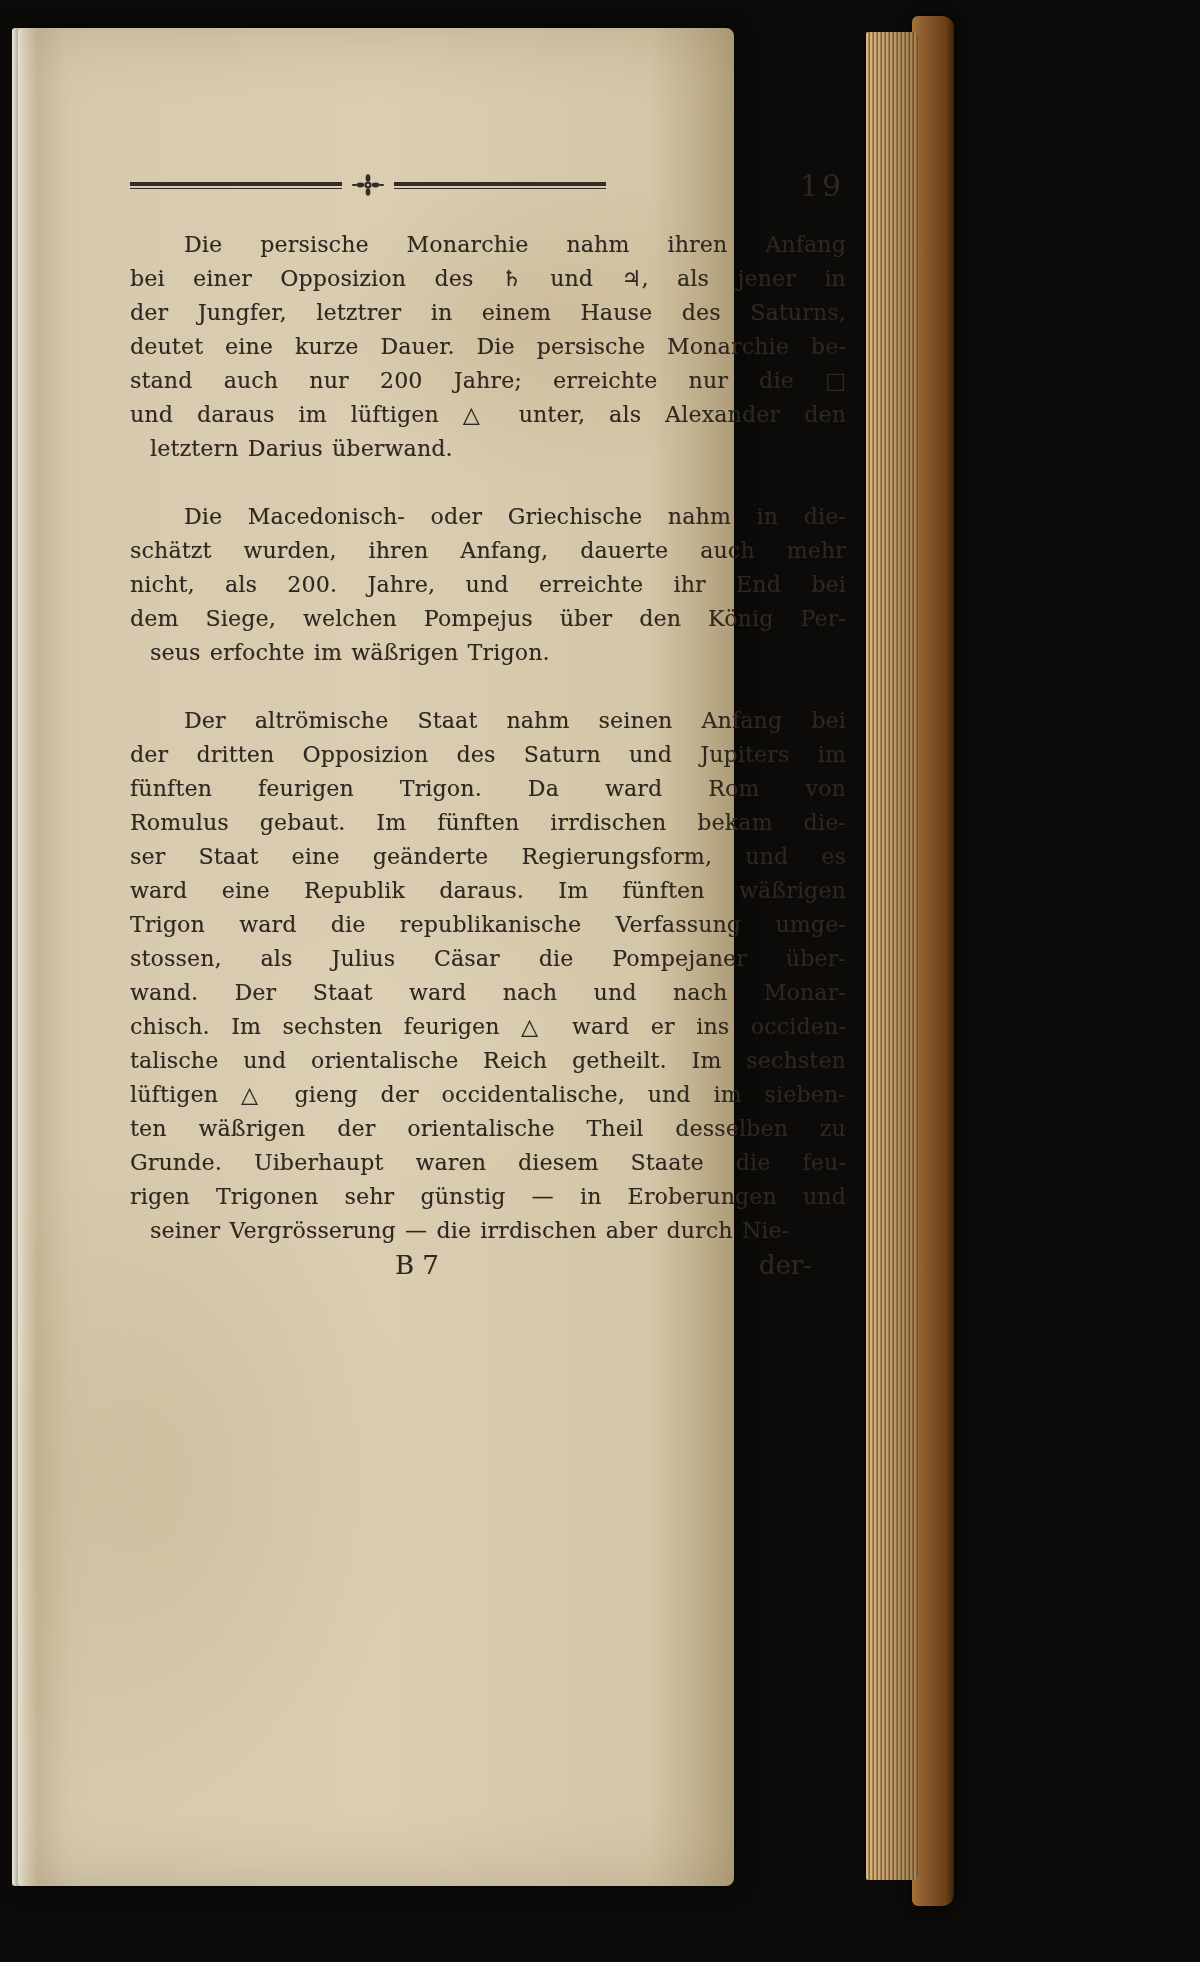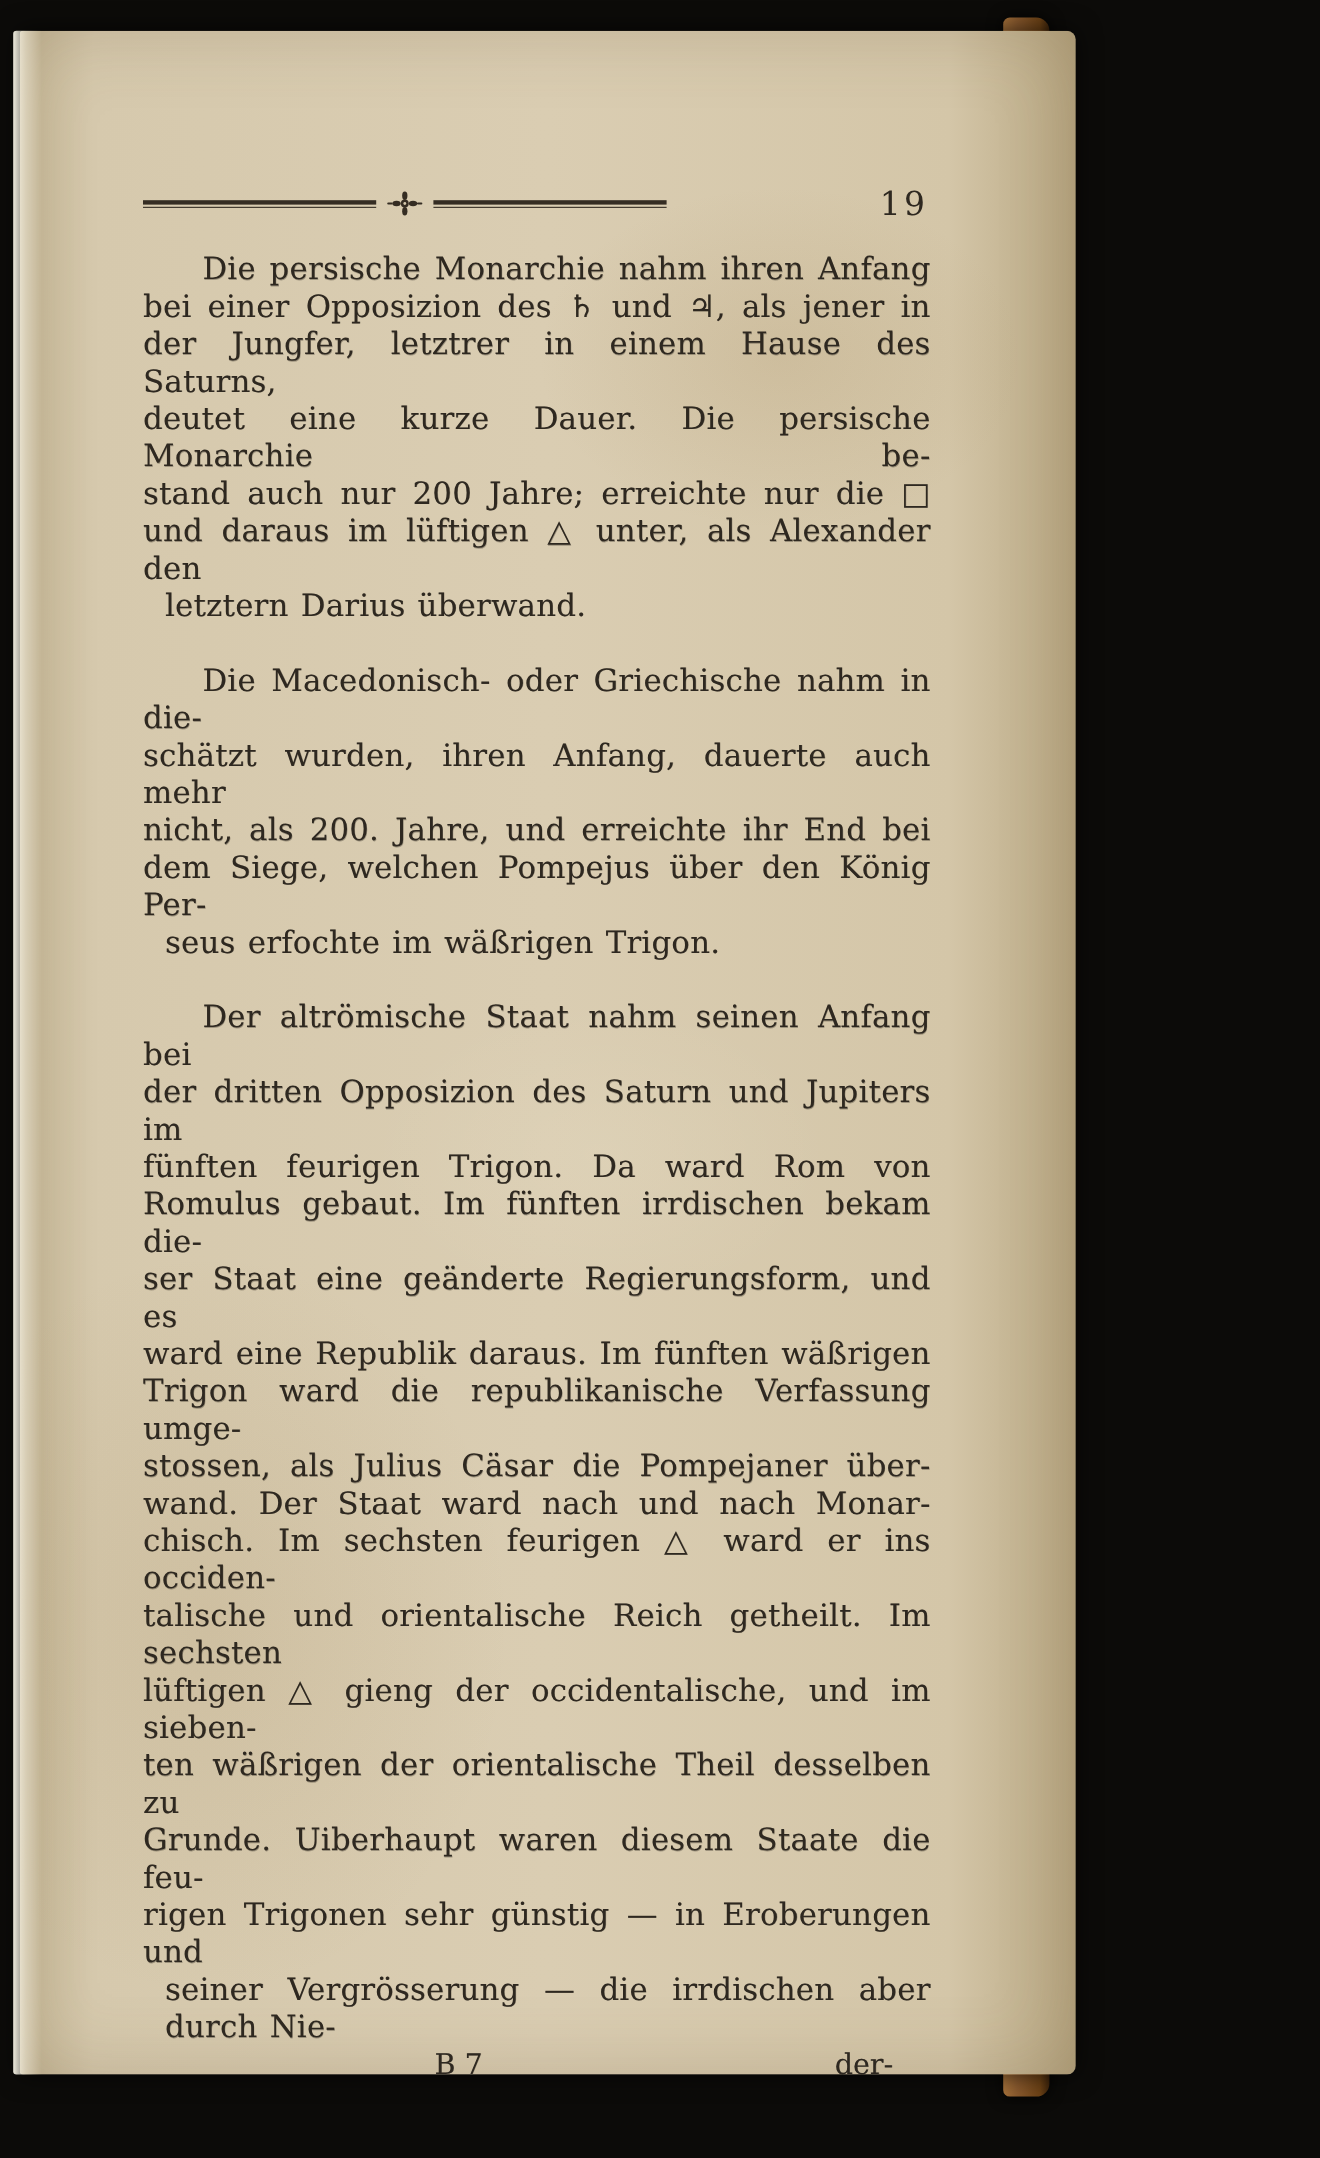"19" .page { width: 960px -> 716px }
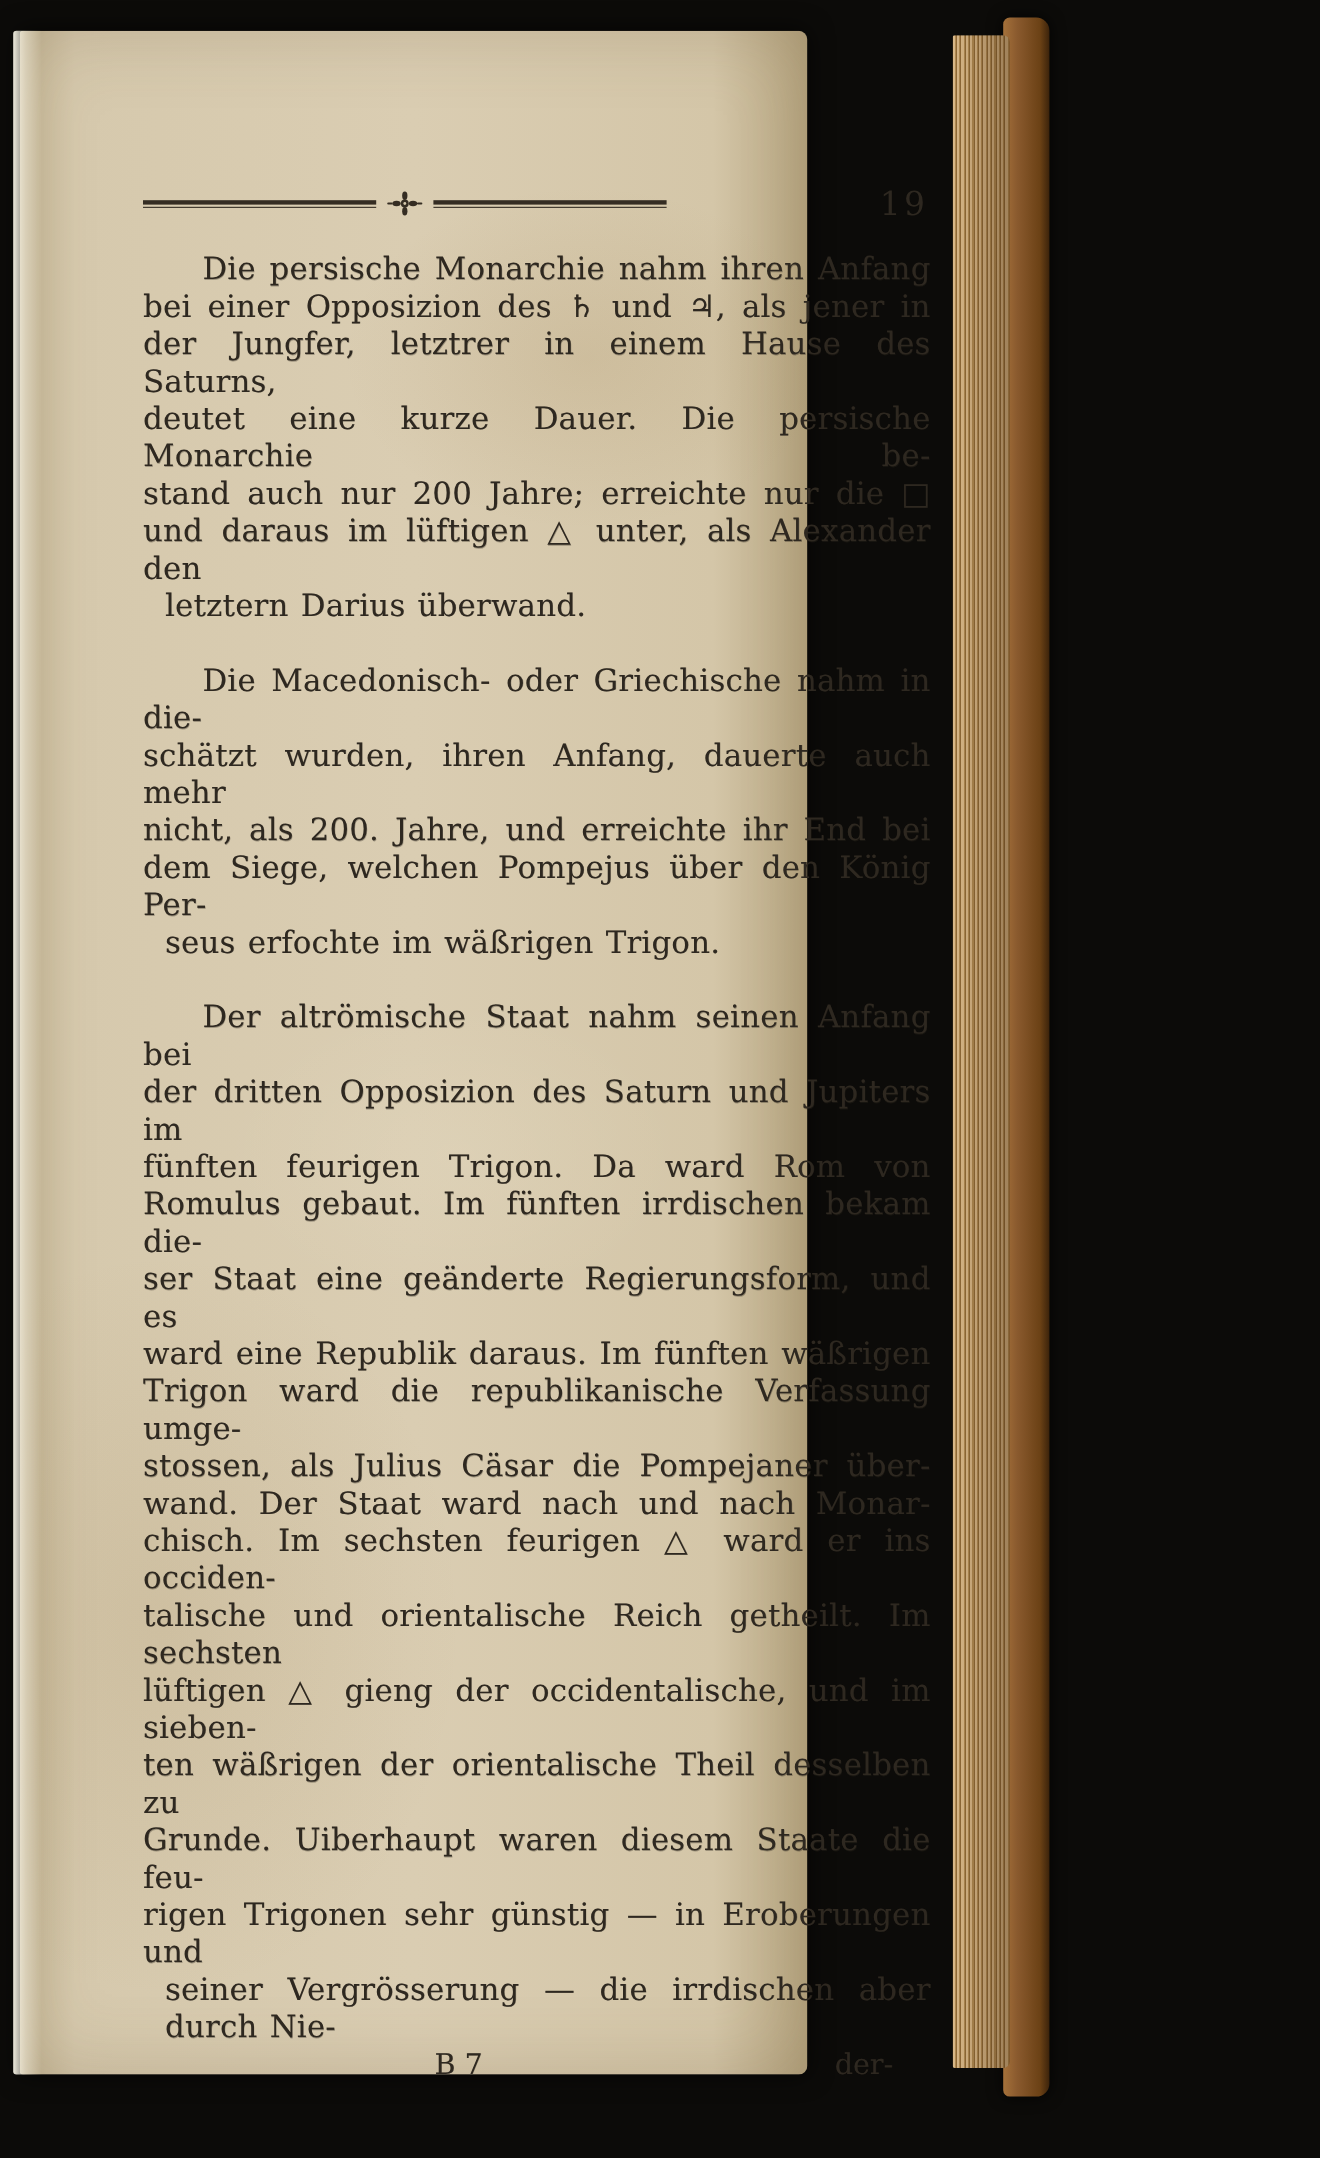"Die persische Monarchie nahm ihren" .line { font-size: 28px -> 22px }
